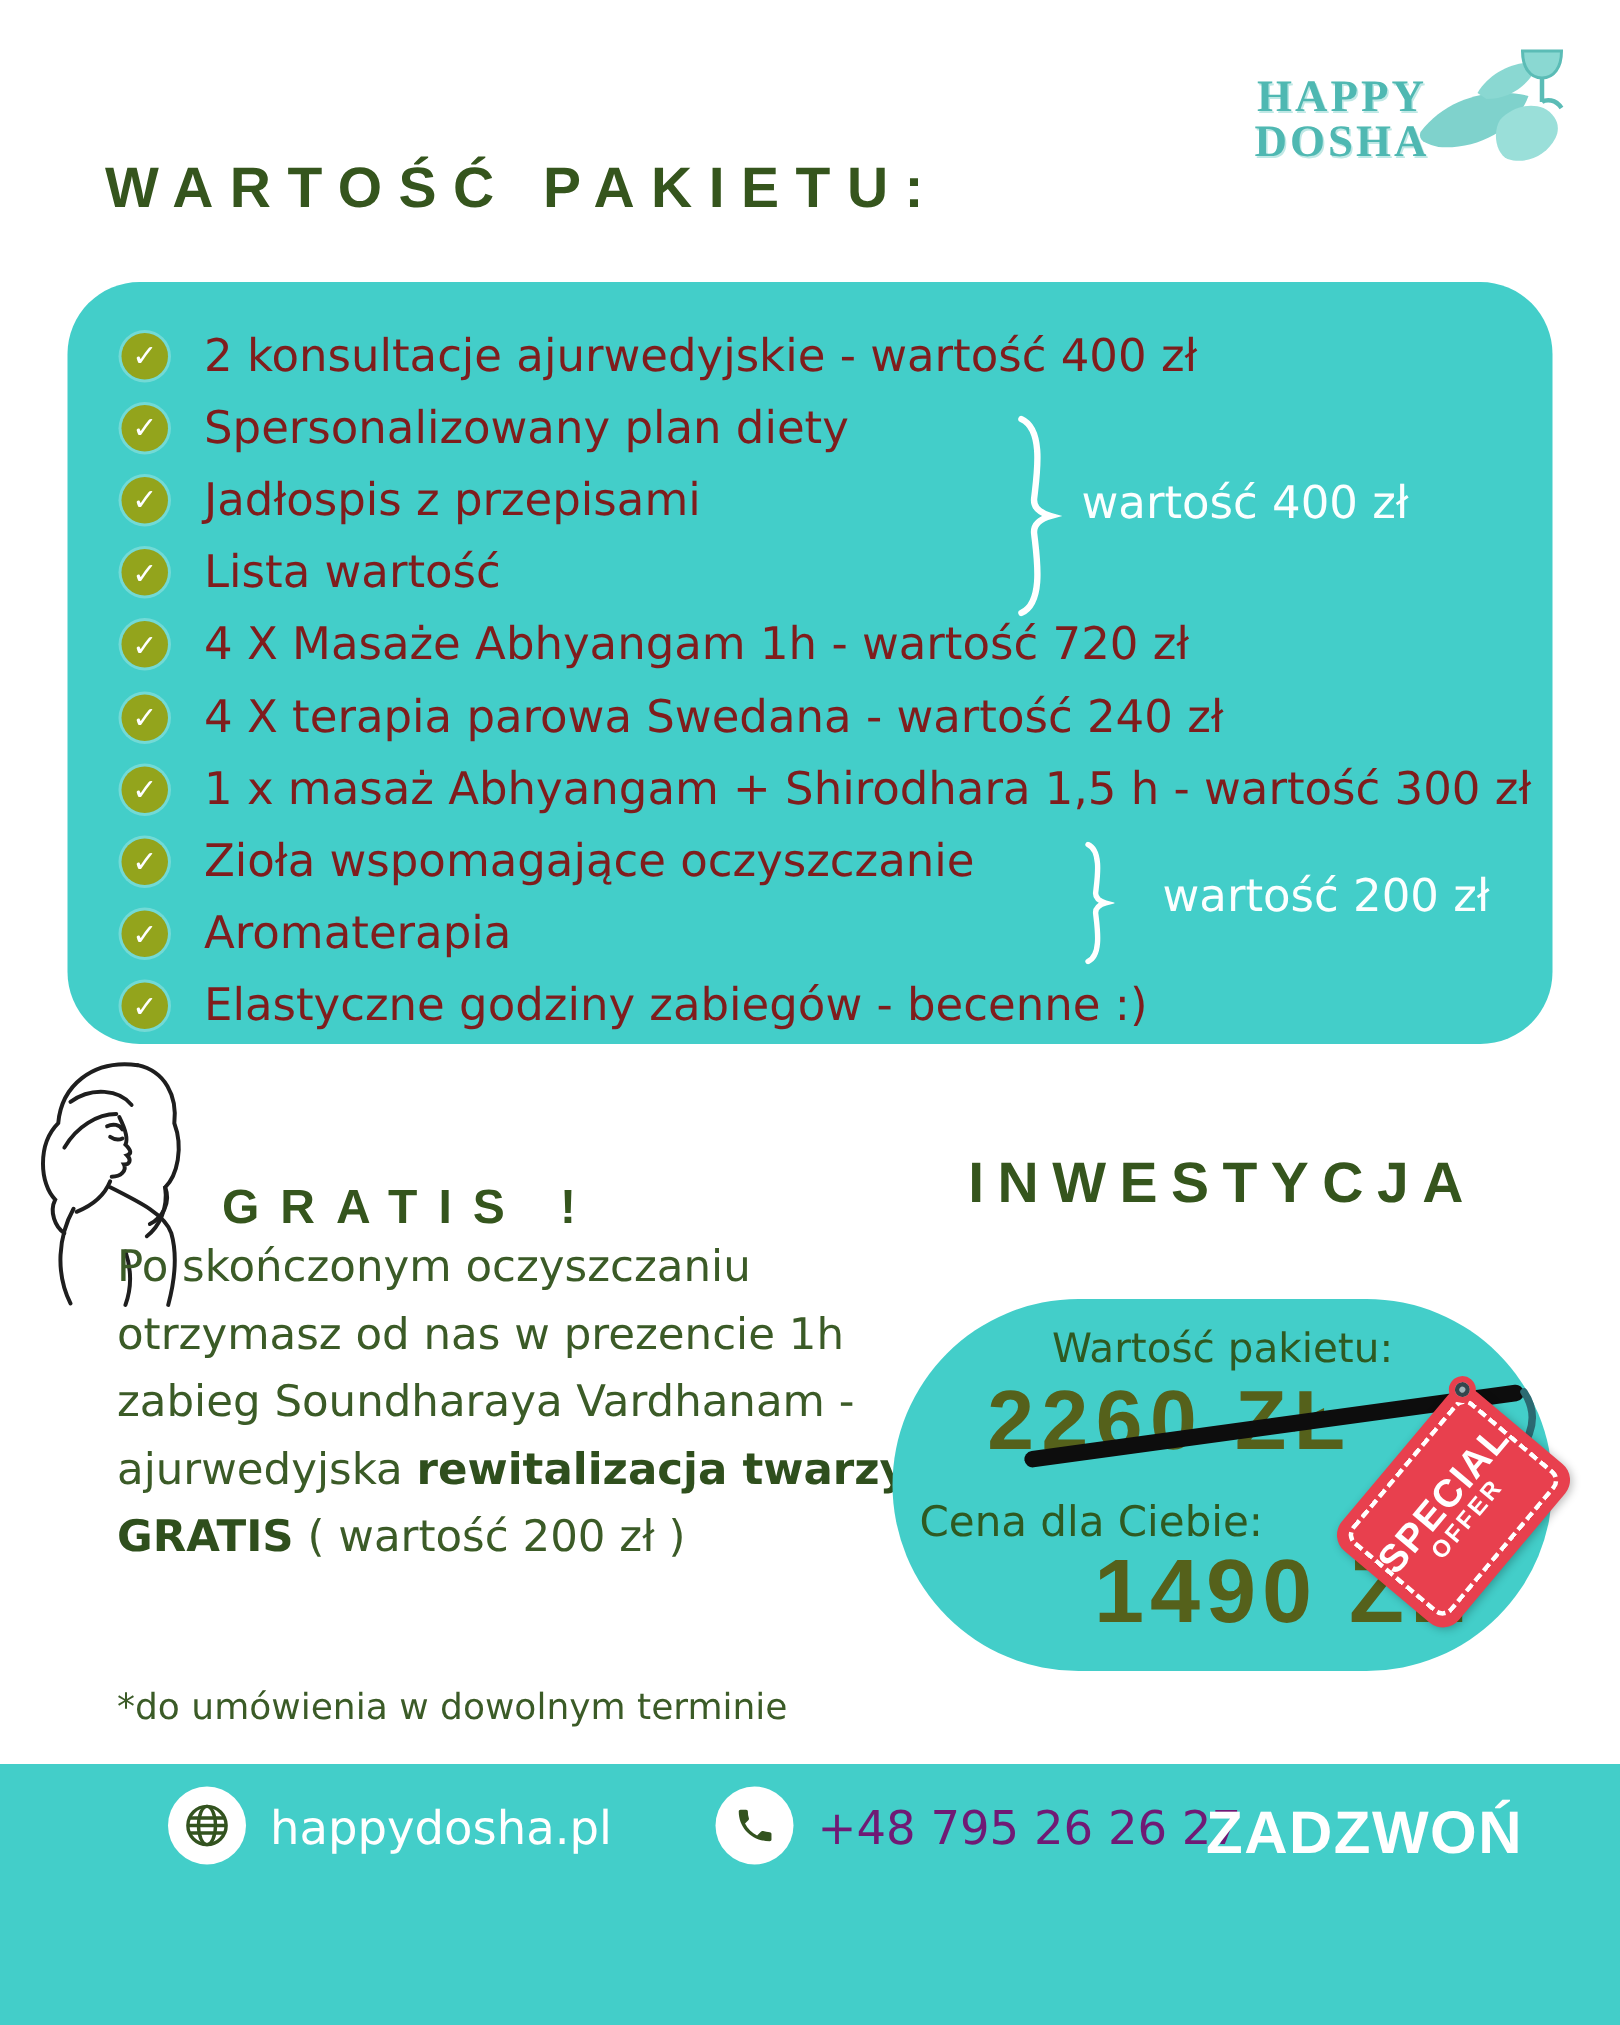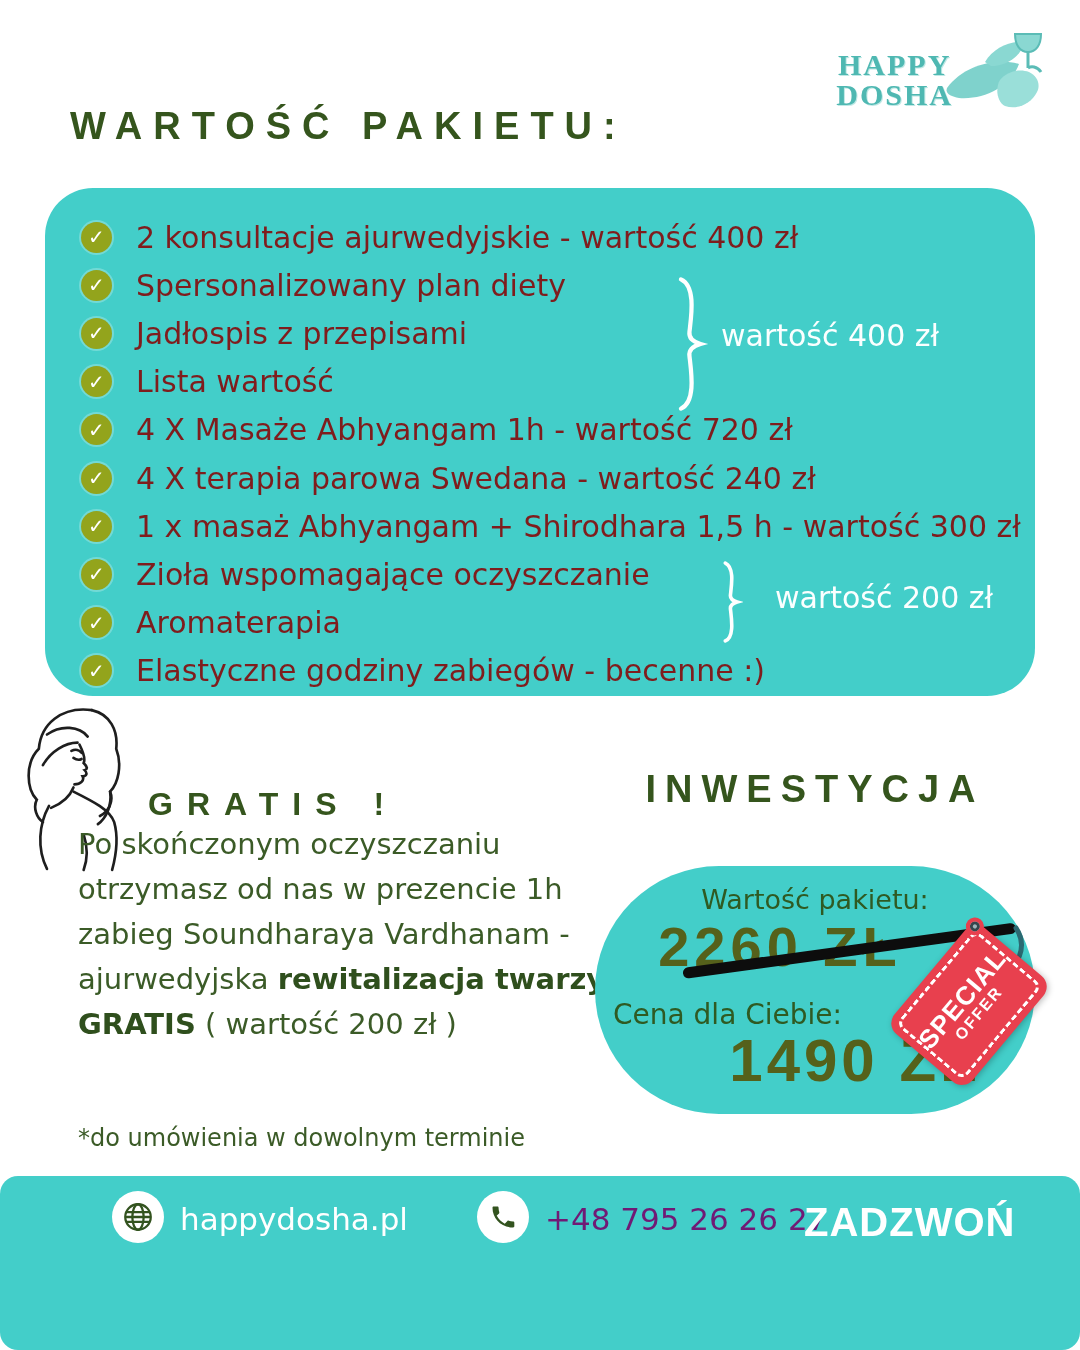"happydosha.pl" .footer { border-radius: 18px -> none }
